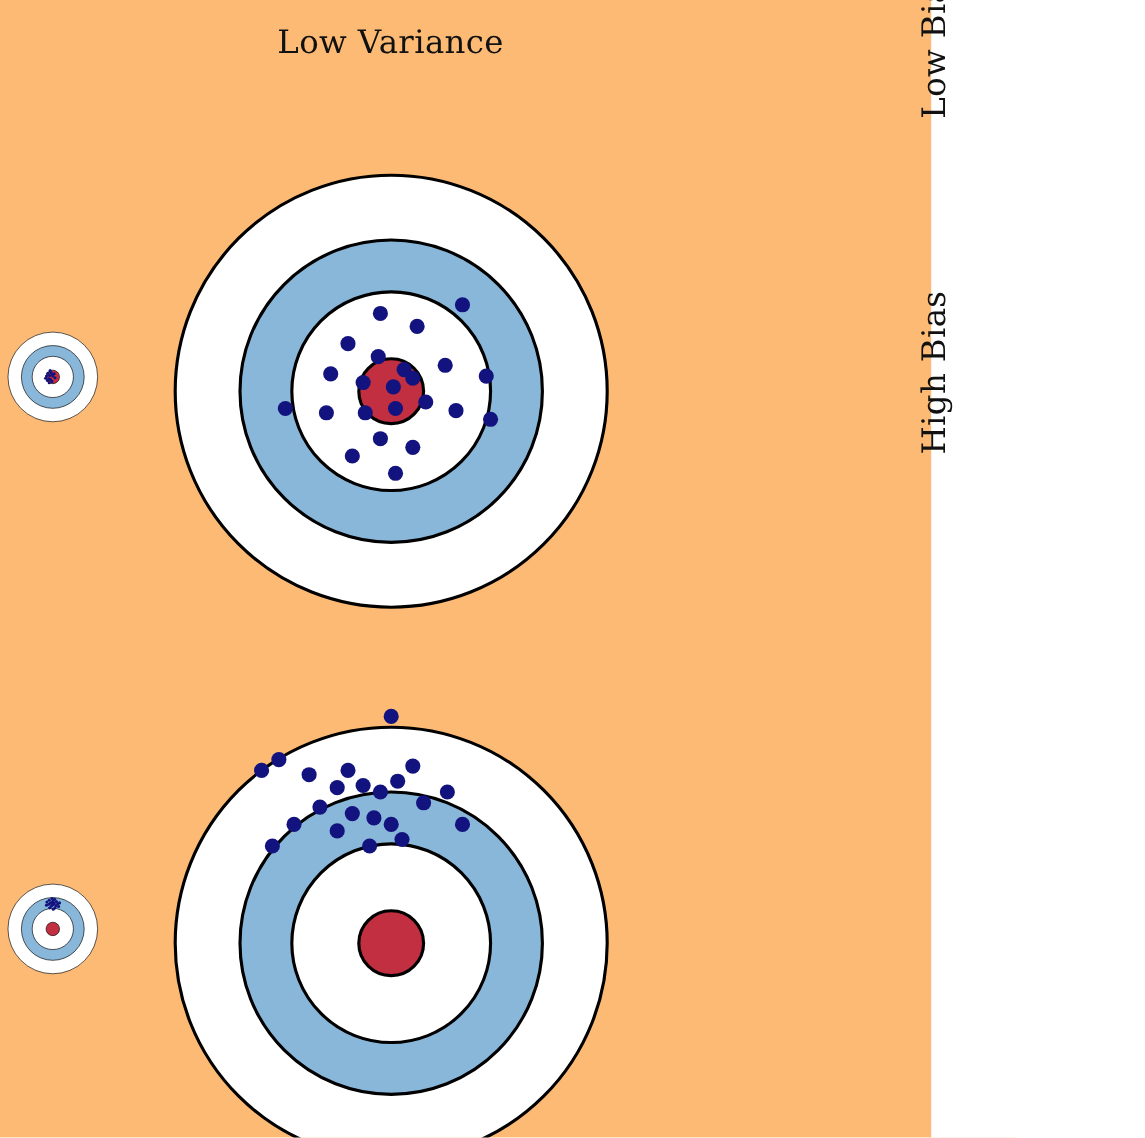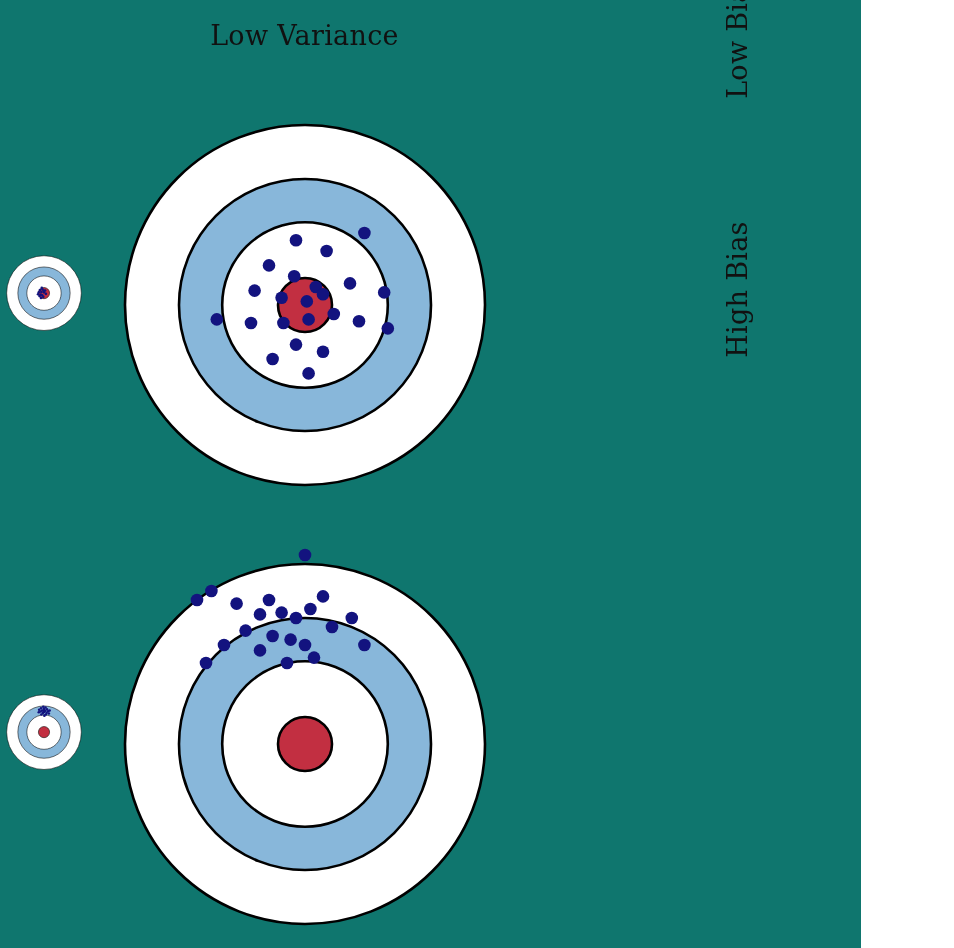"Low Variance" .page { background: #0f766e -> #fdba74; gap: none -> 21px; width: 861px -> 776px }
